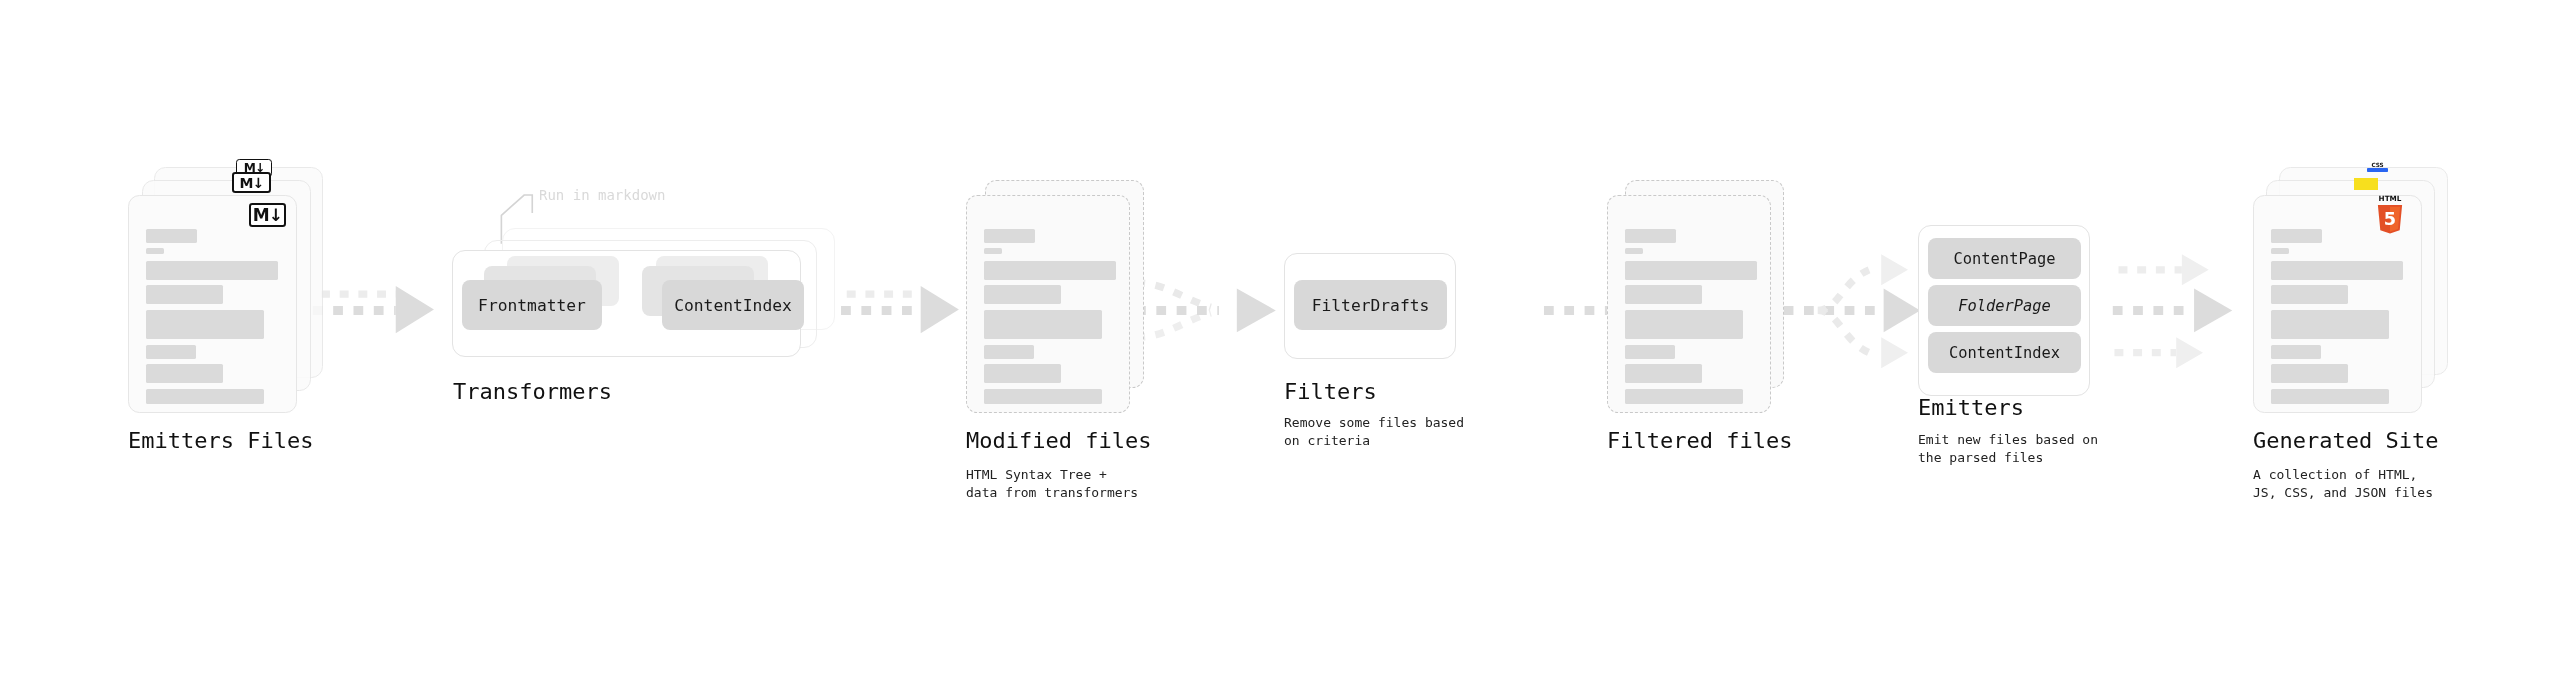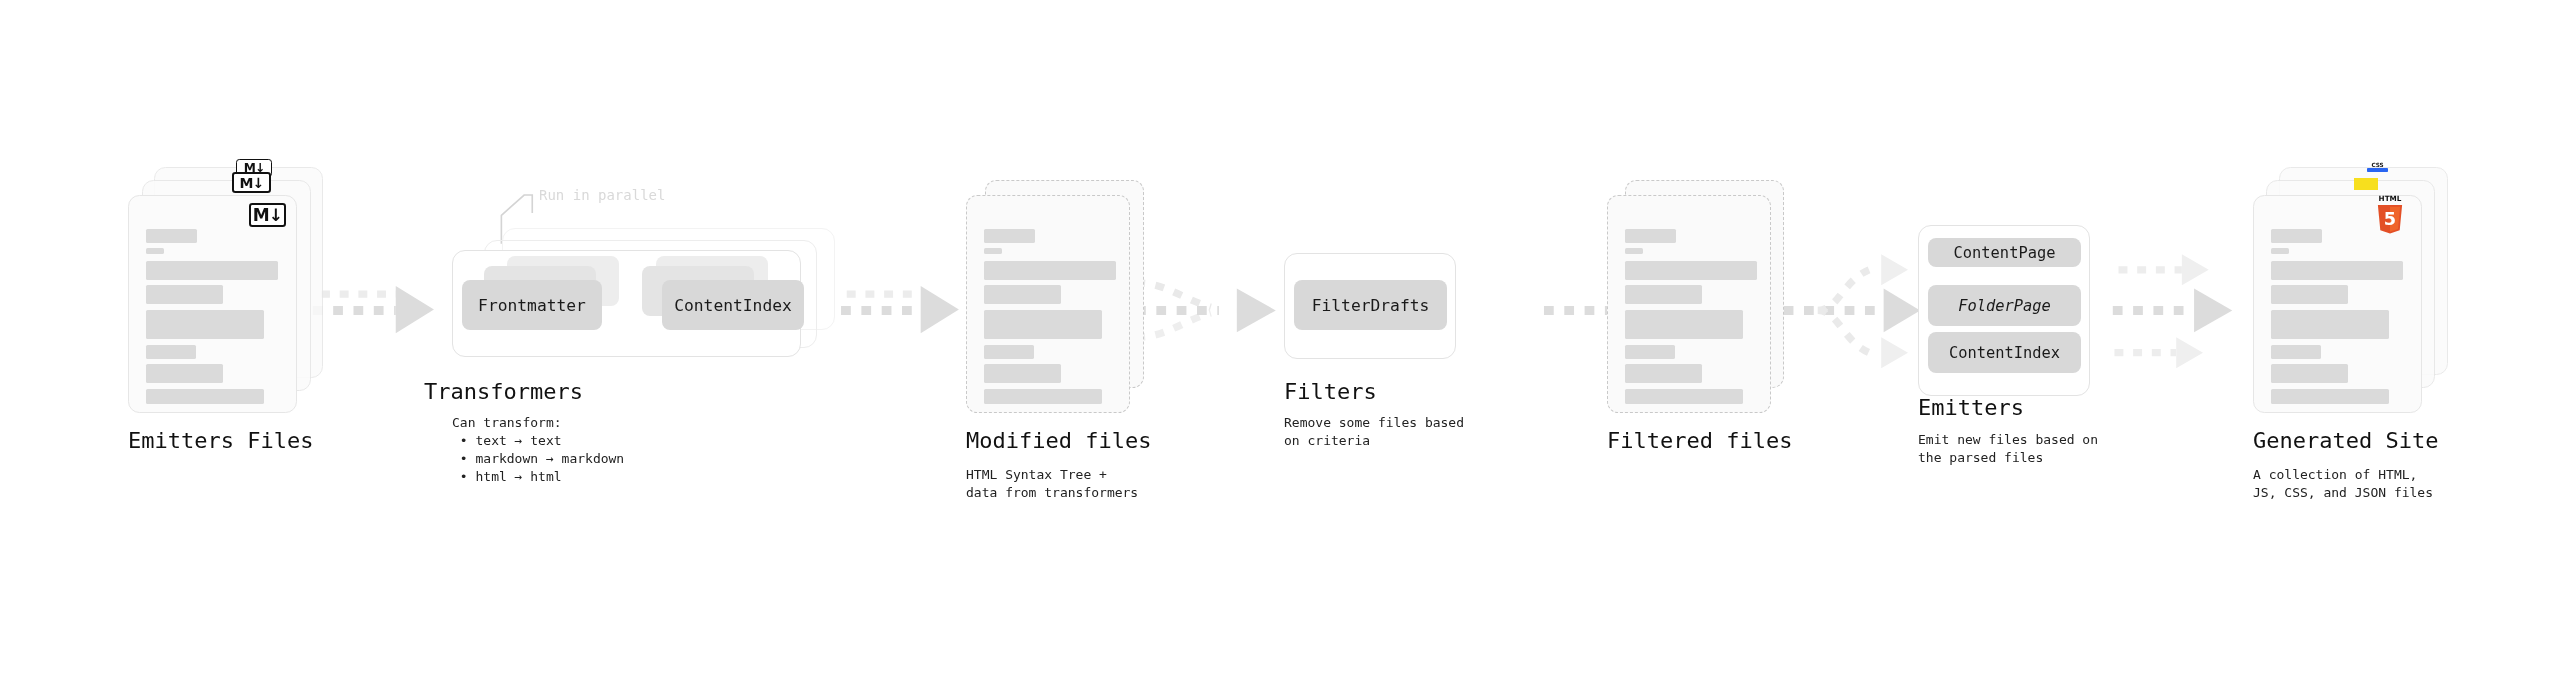"Run in parallel" div.parallel-label { text: parallel -> markdown }
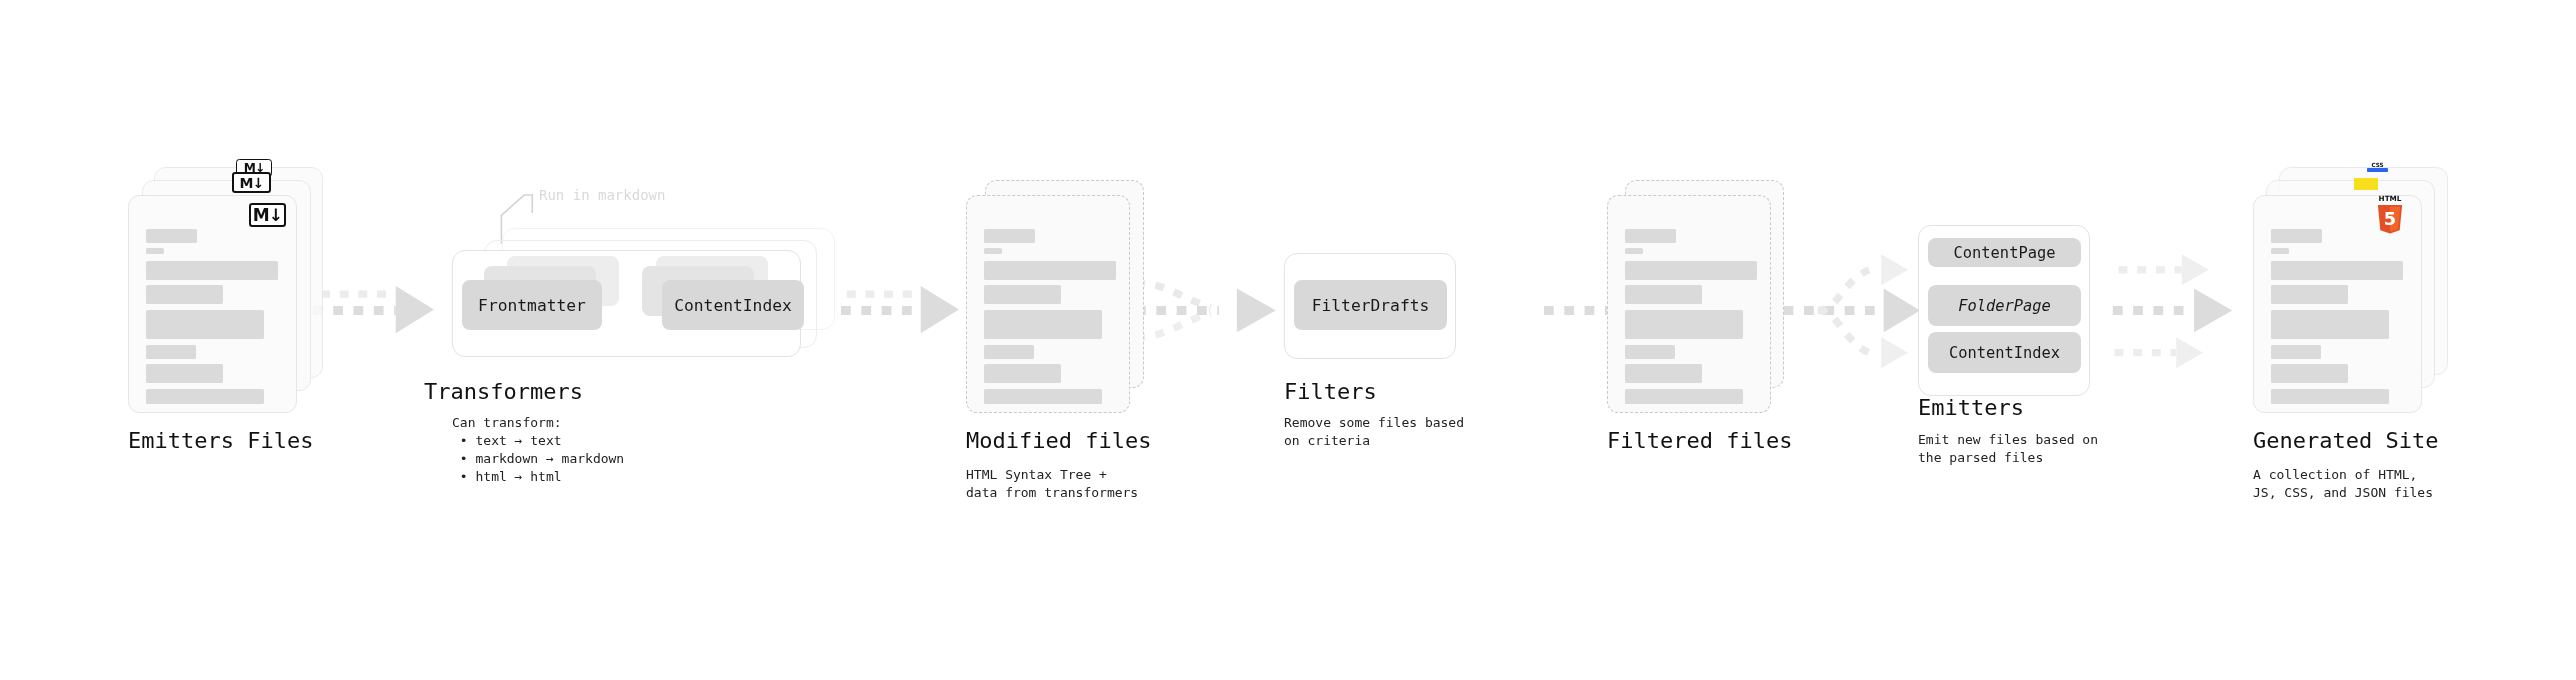"ContentPage" div.chip { height: 29px -> 41px }
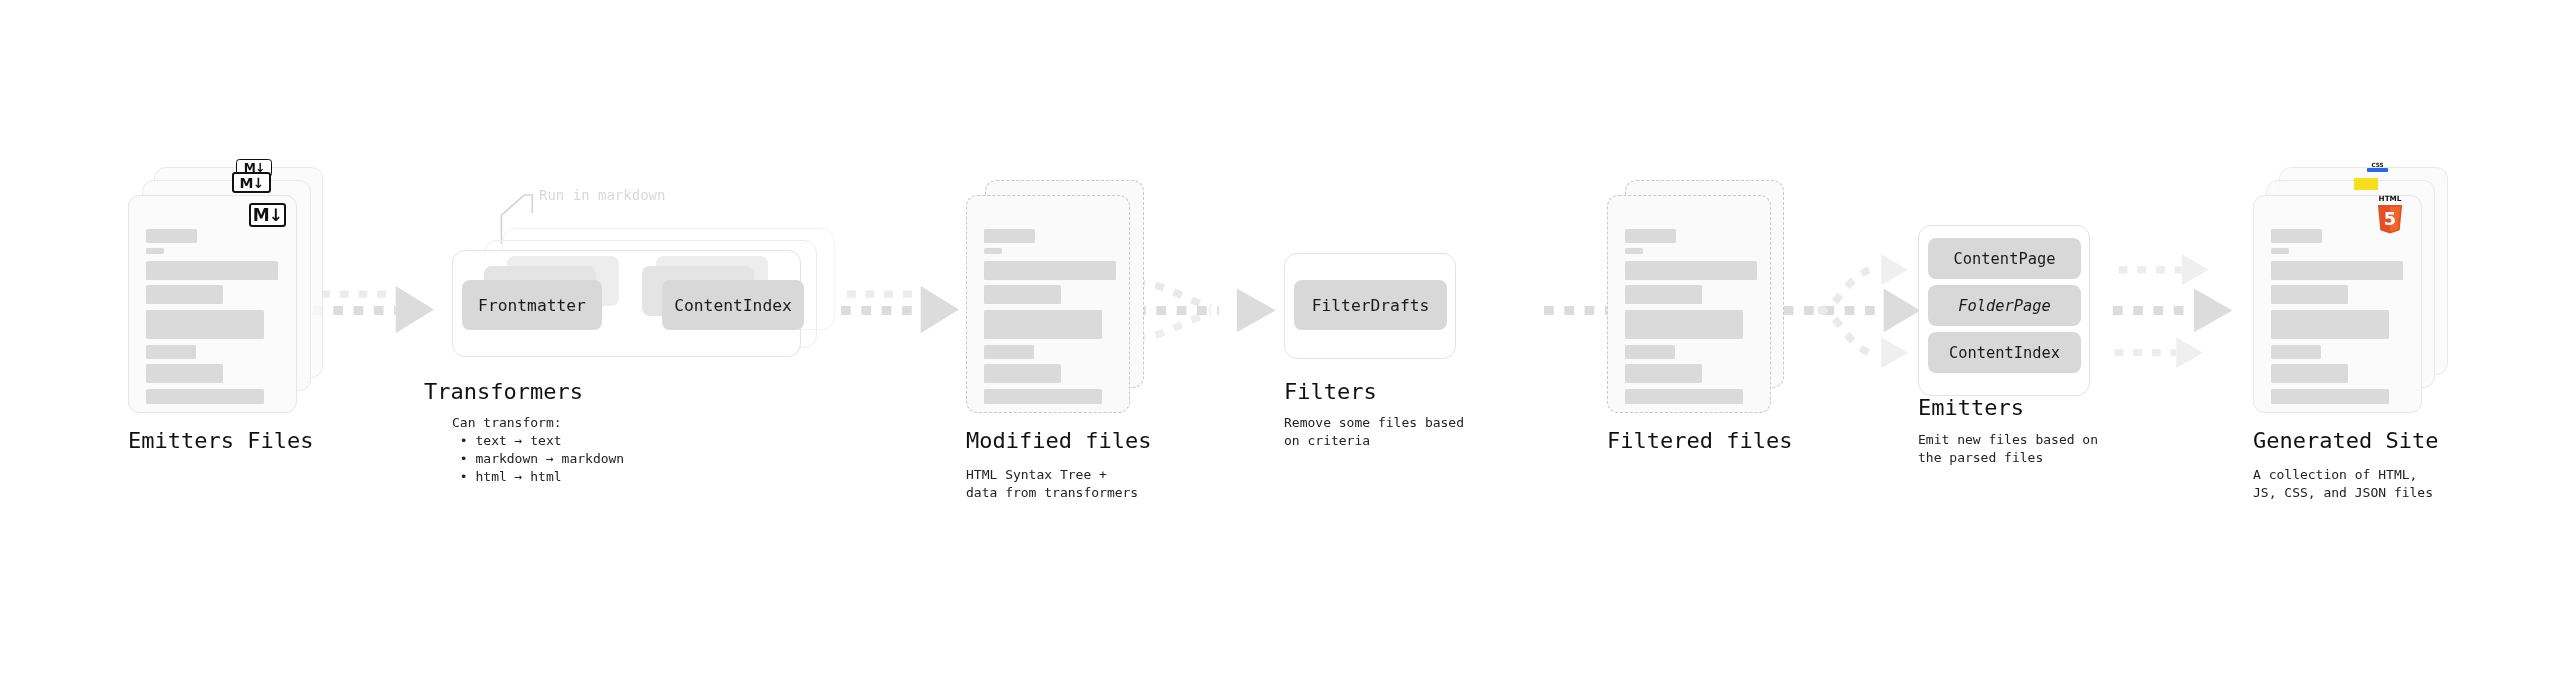"Transformers" div.title { left: 424px -> 453px }
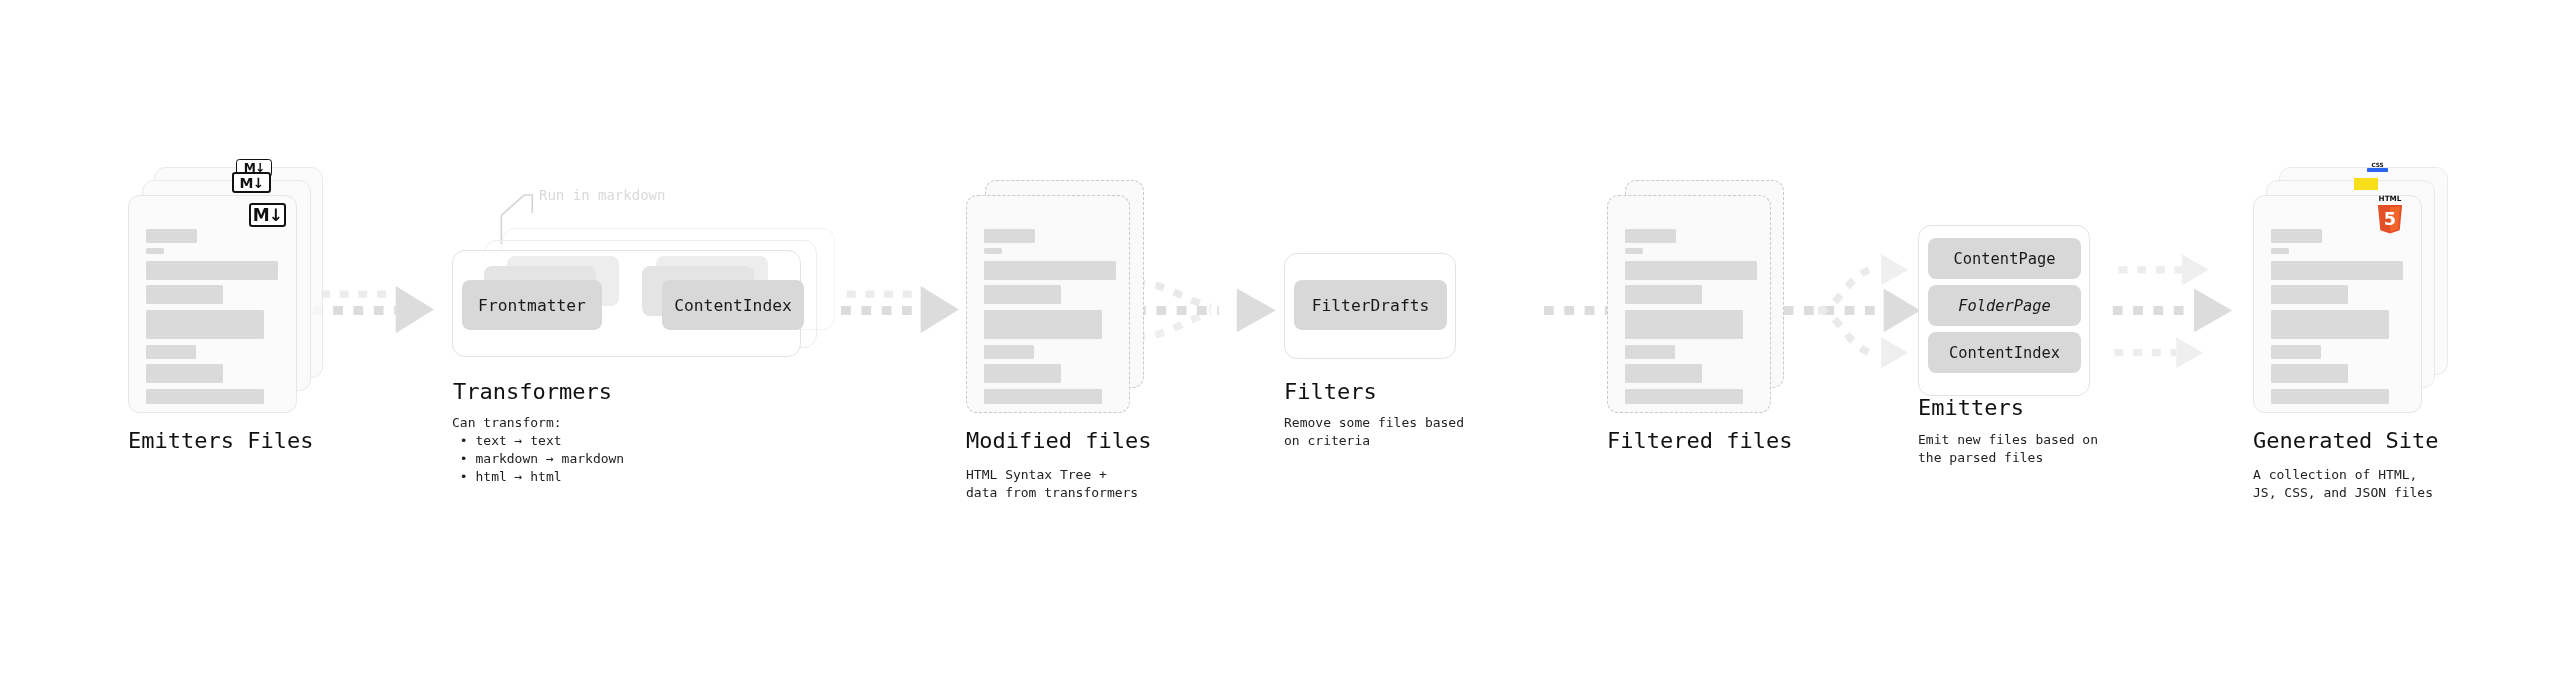"Can transform:" div.sub { html: <div>Can transform: • text → text • markdown → markdown • html → html</div> -> none }
